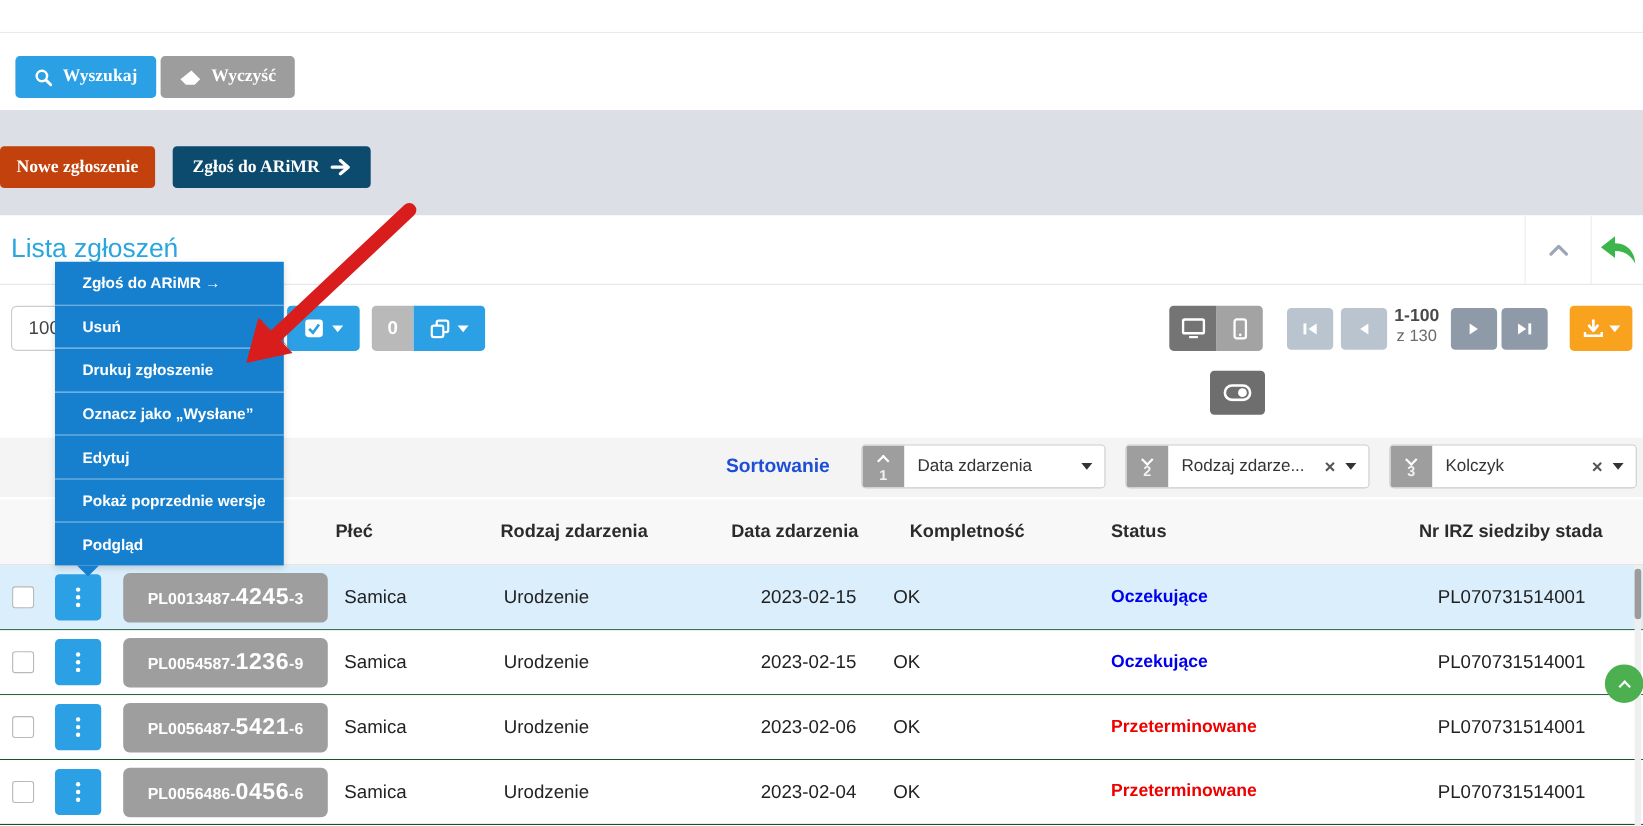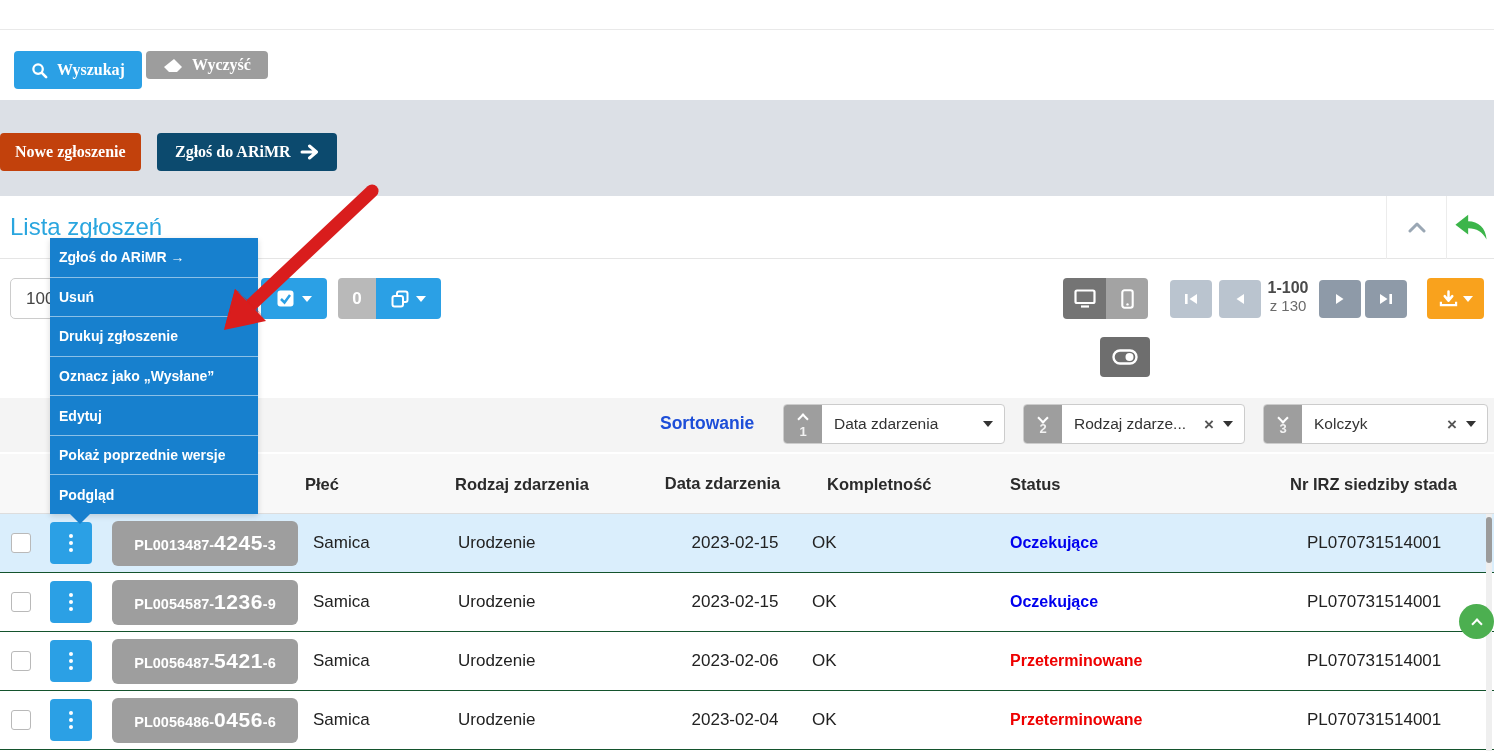"Wyczyść" .btn-clear { height: 28px -> 38px }
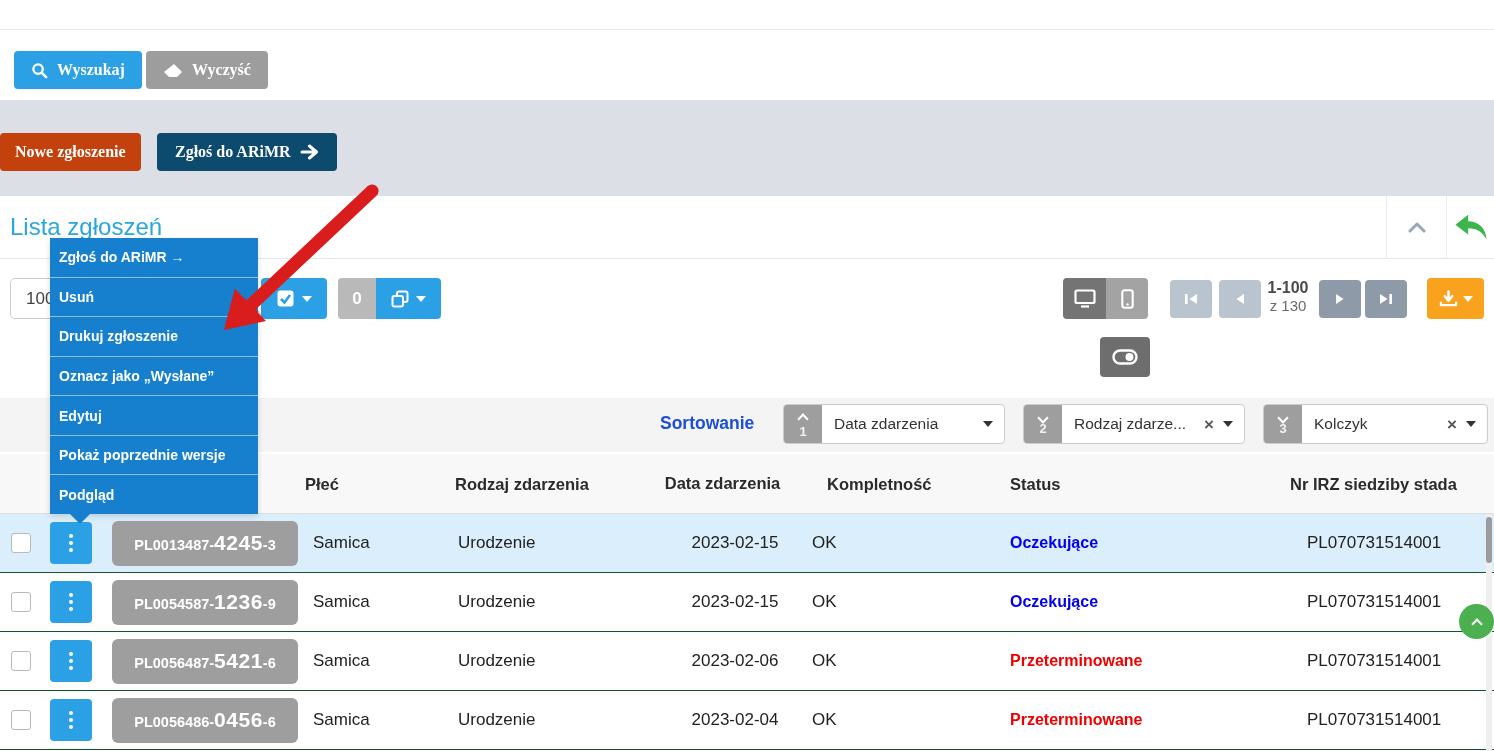"Zgłoś do ARiMR →" .menu-item { padding-left: 9px -> 25px }
